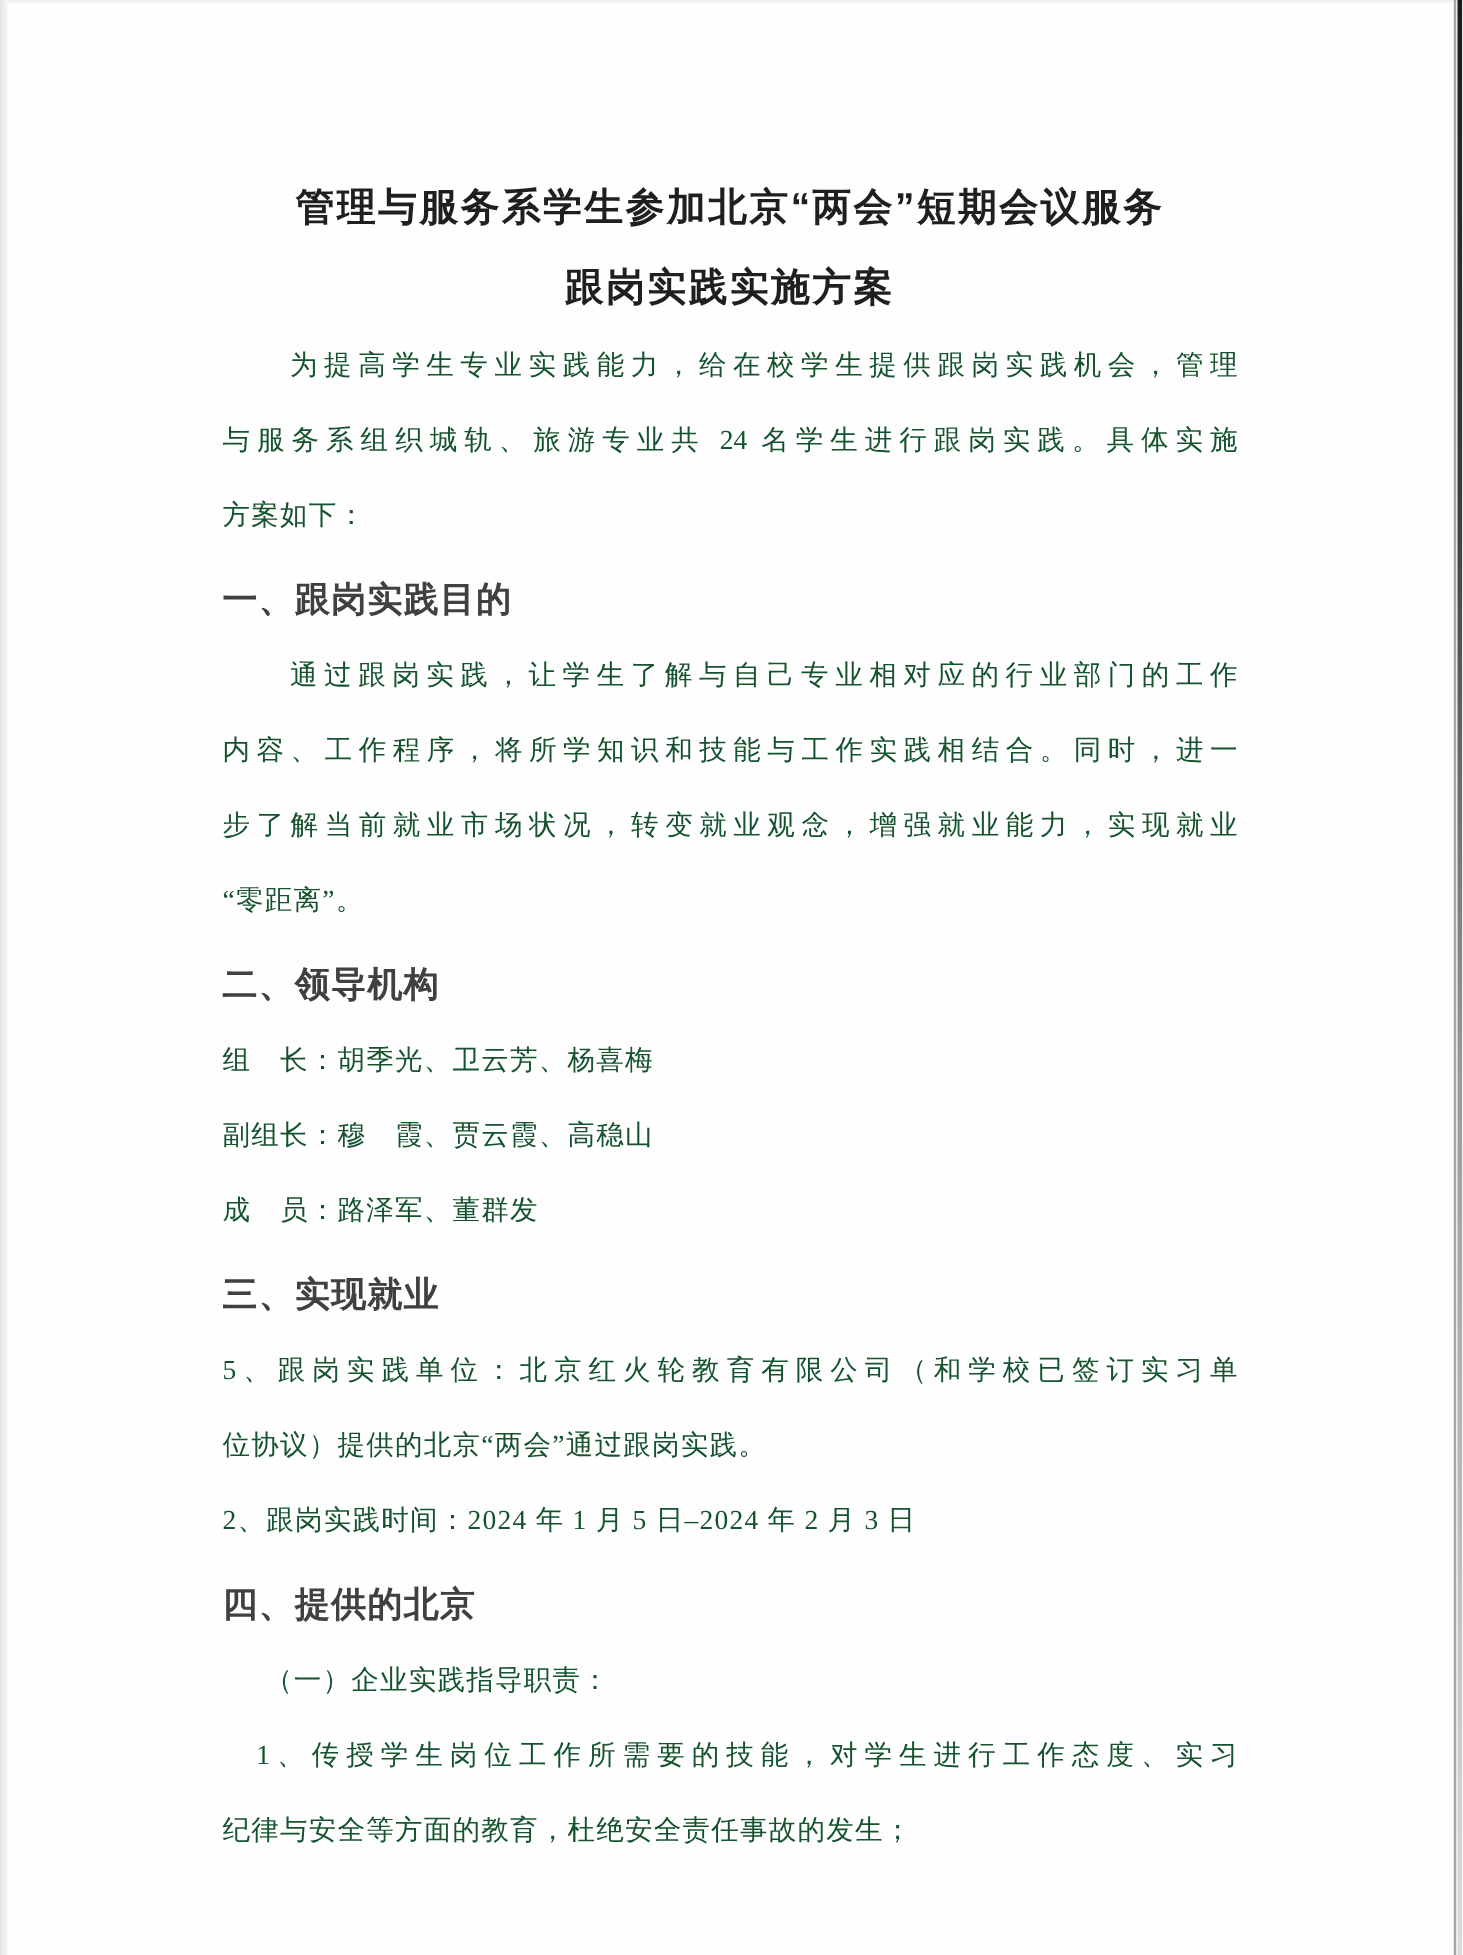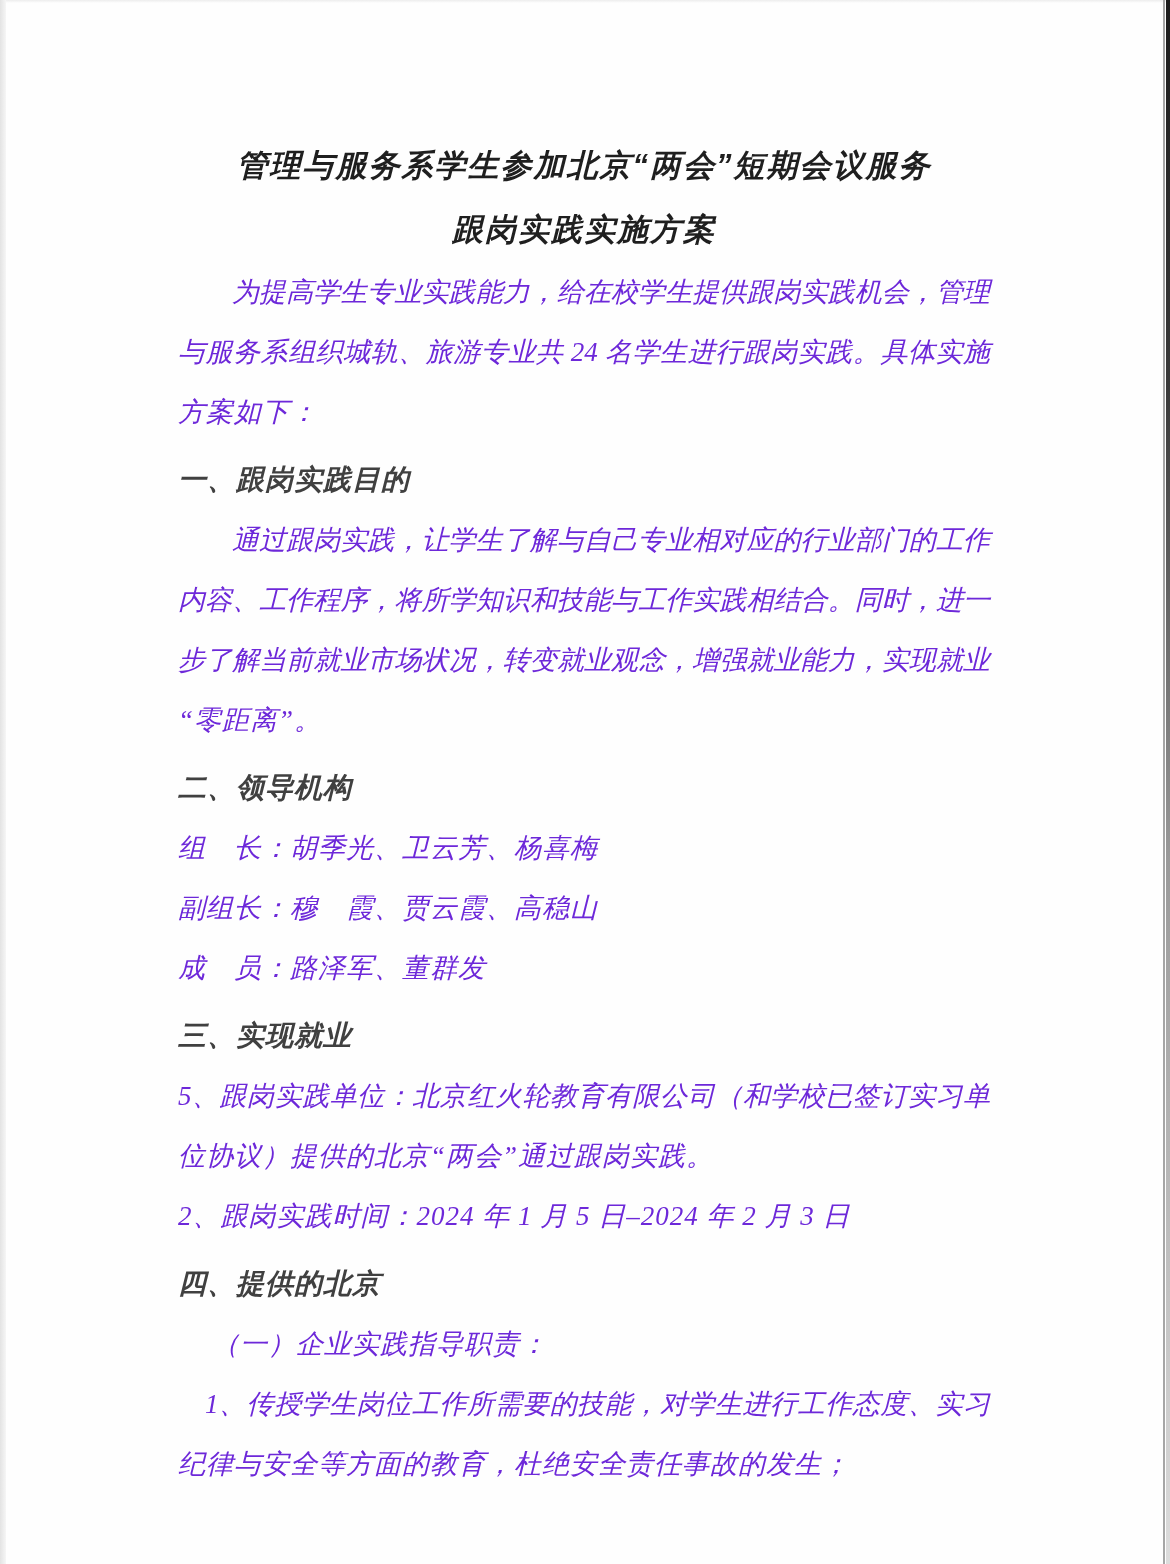"管理与服务系学生参加北京“两会”短期会议服务" .page { font-style: italic -> none }
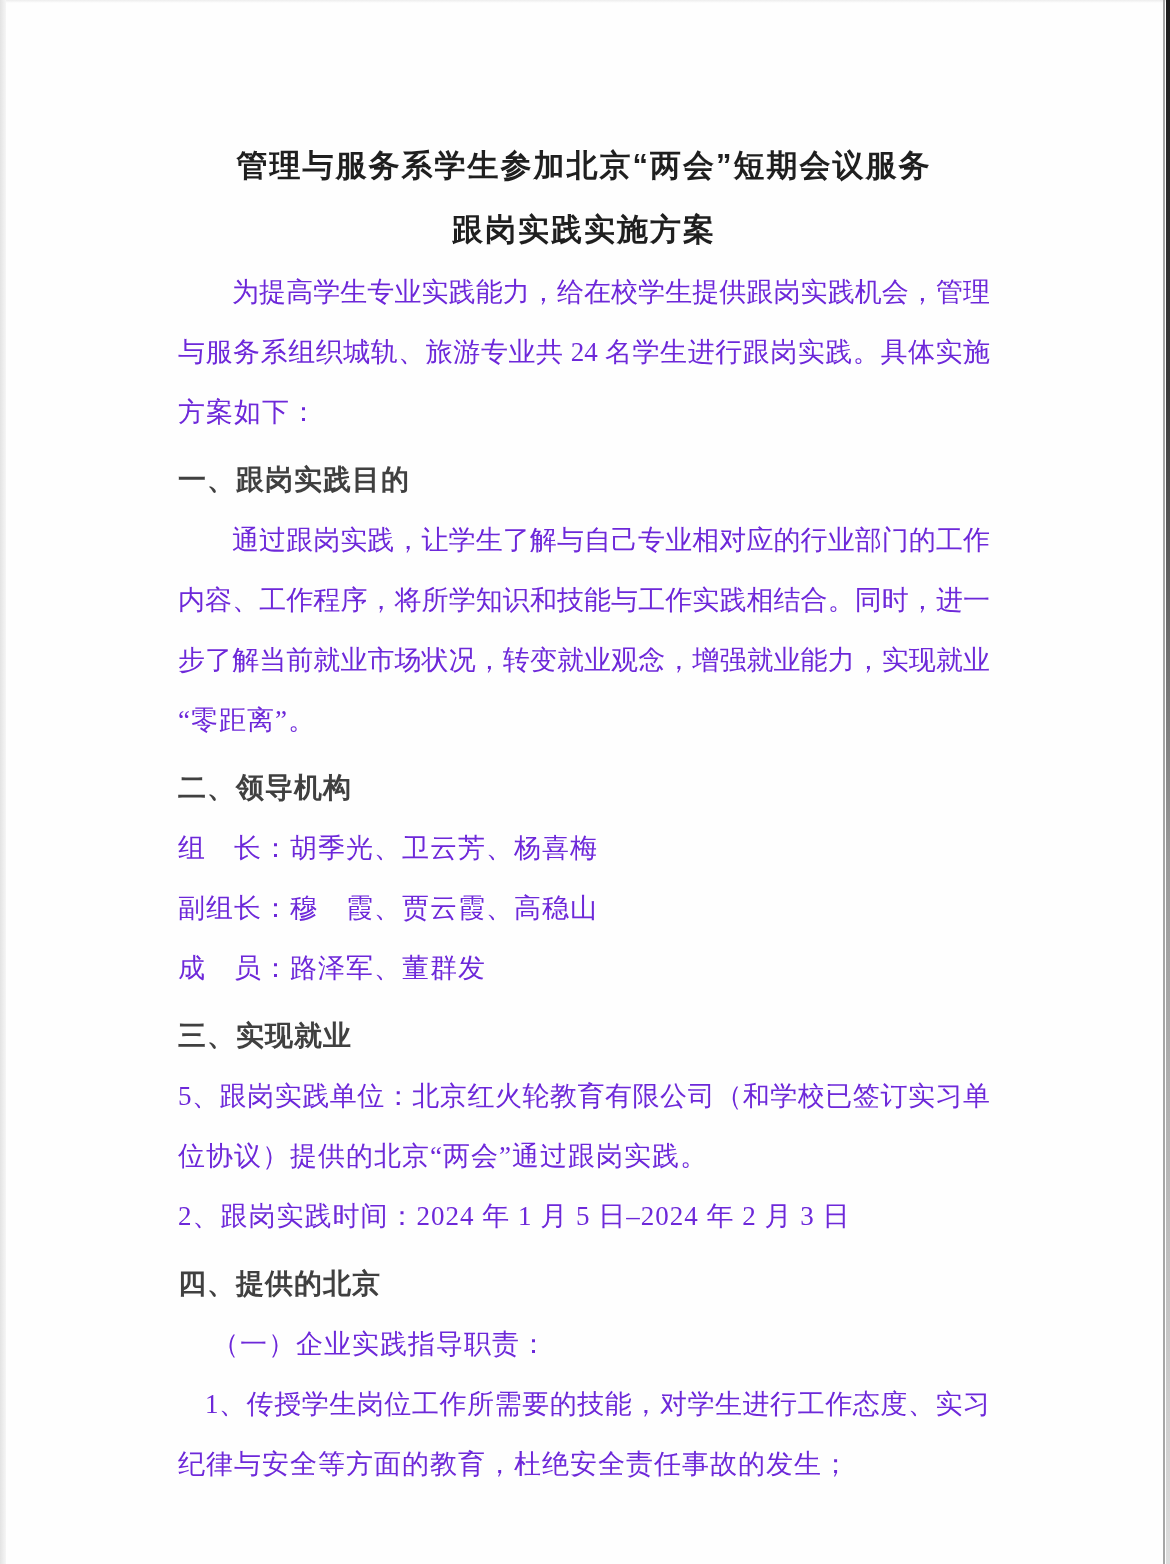"为提高学生专业实践能力，给在校学生提供跟岗实践机会，管理" .line { color: #6d28d9 -> #14532d; font-size: 27px -> 22px }
